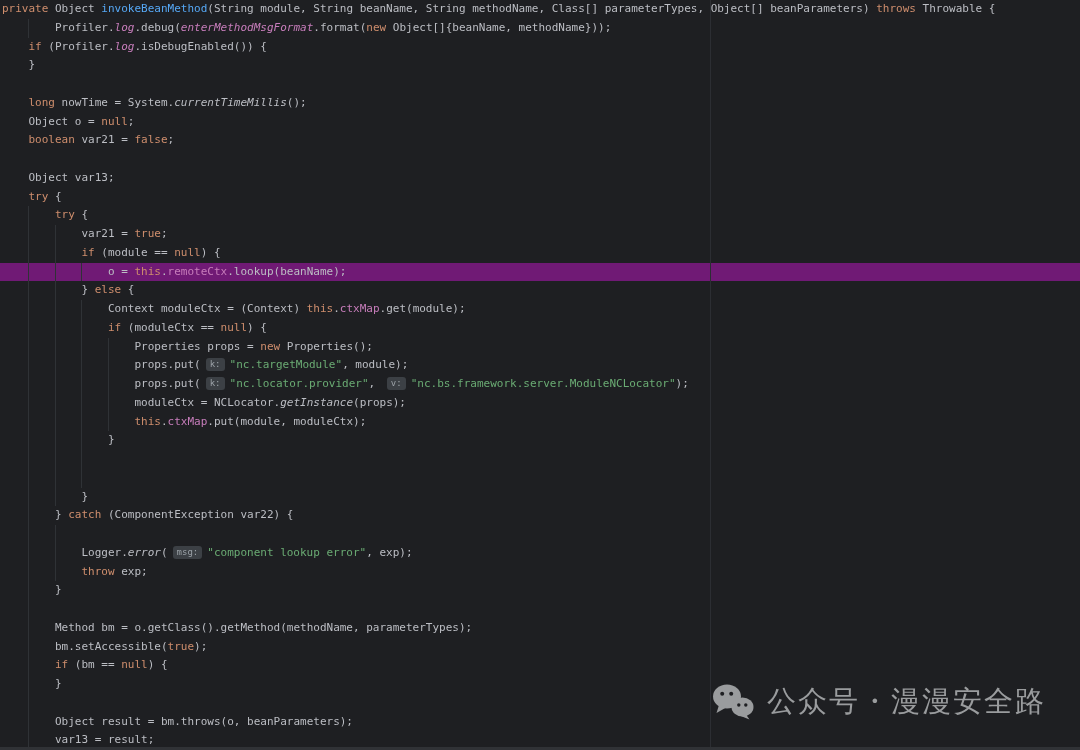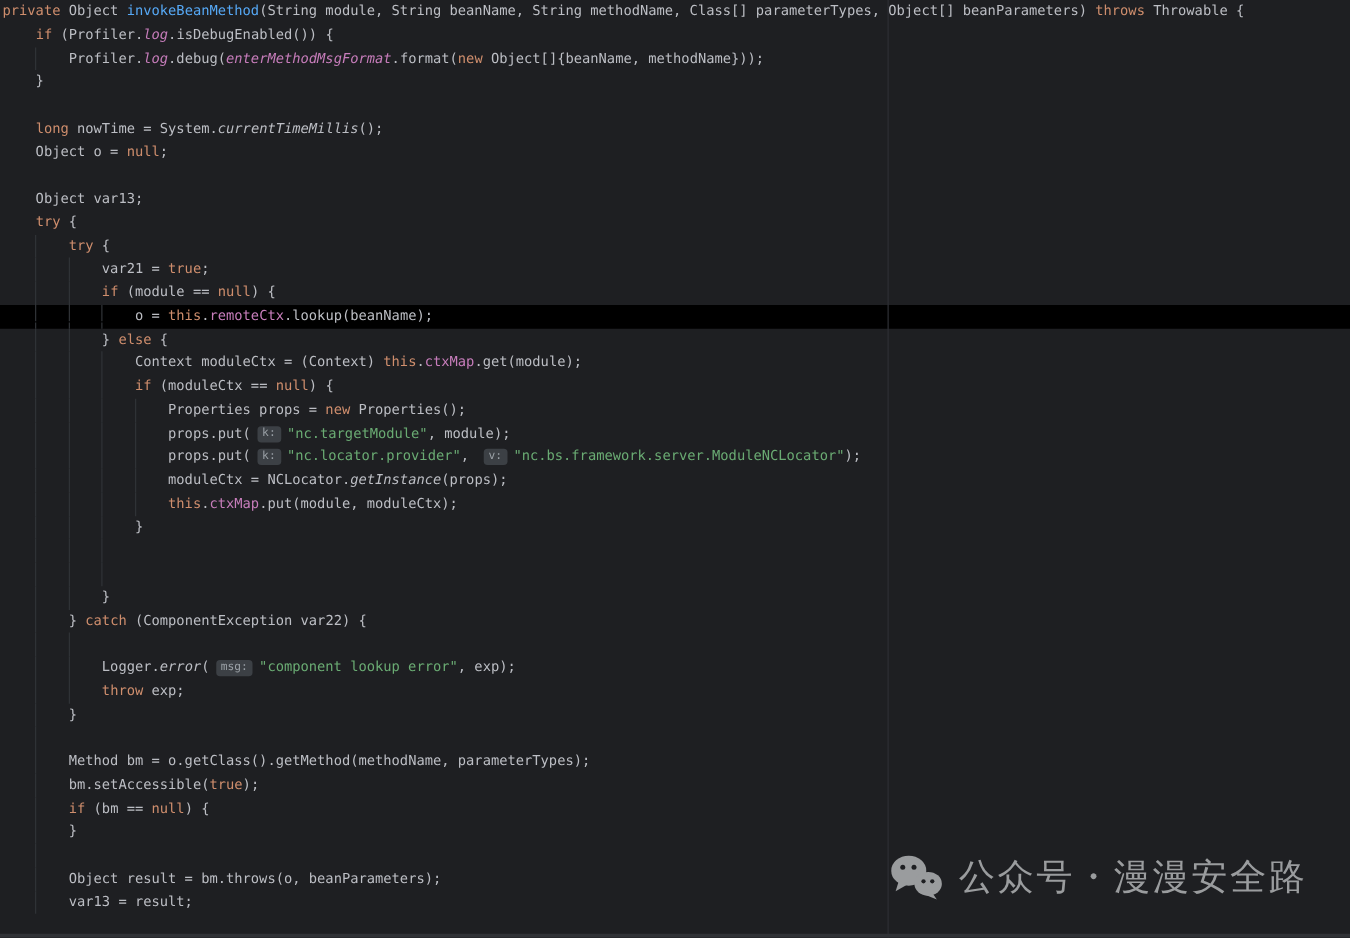"if (Profiler.log.isDebugEnabled()) {" div.line { order: before "Profiler.log.debug(enterMethodMsgFormat." -> after "Profiler.log.debug(enterMethodMsgFormat." }
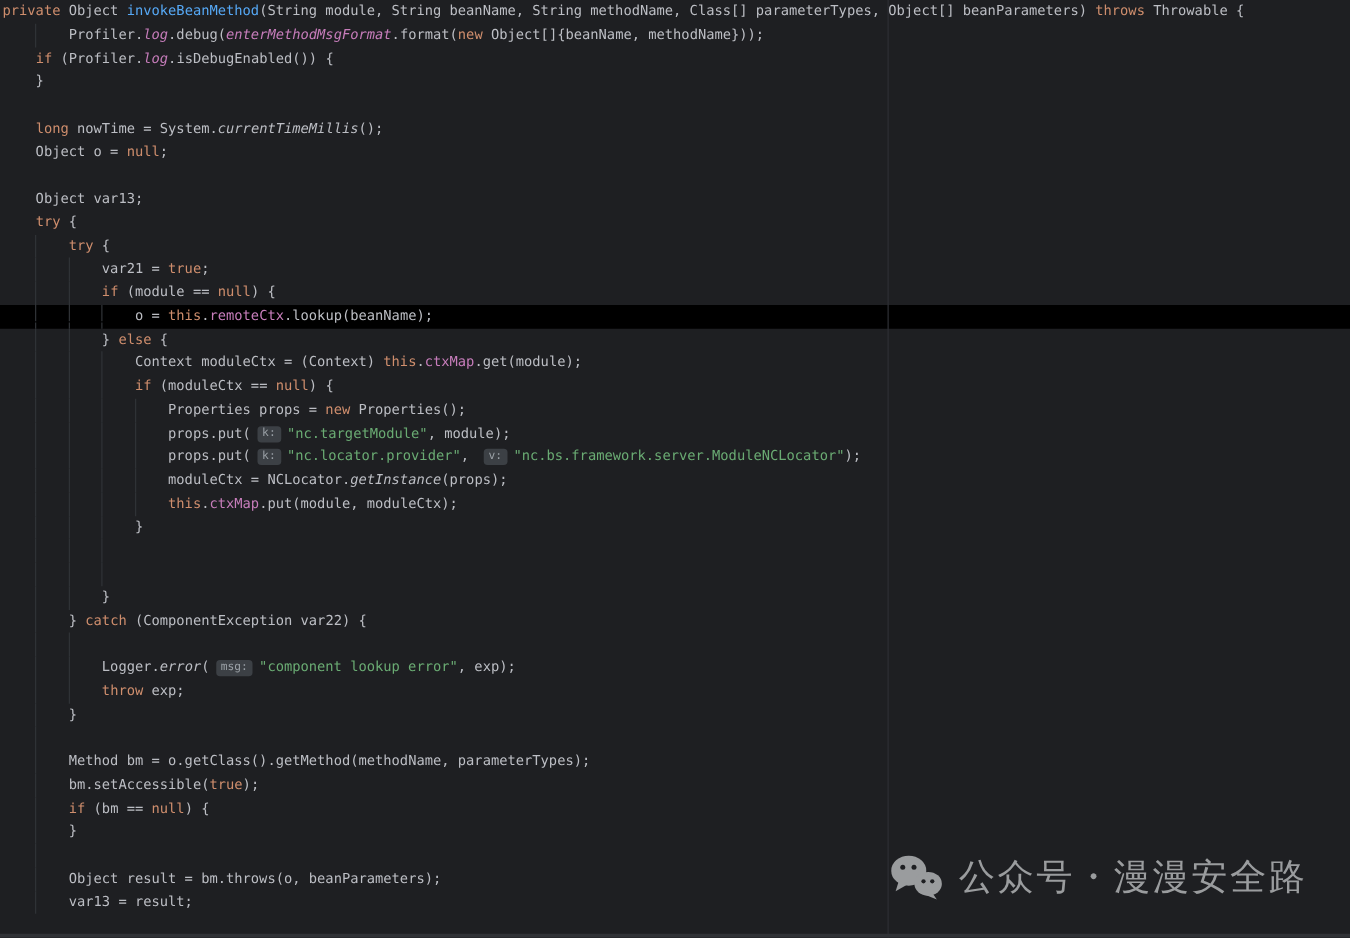"boolean var21 = false;" div.line { html: none -> <div><span><span> </span><span>boolean</span><span> var21 = </span><span>false</span><span>;</span></span></div> }
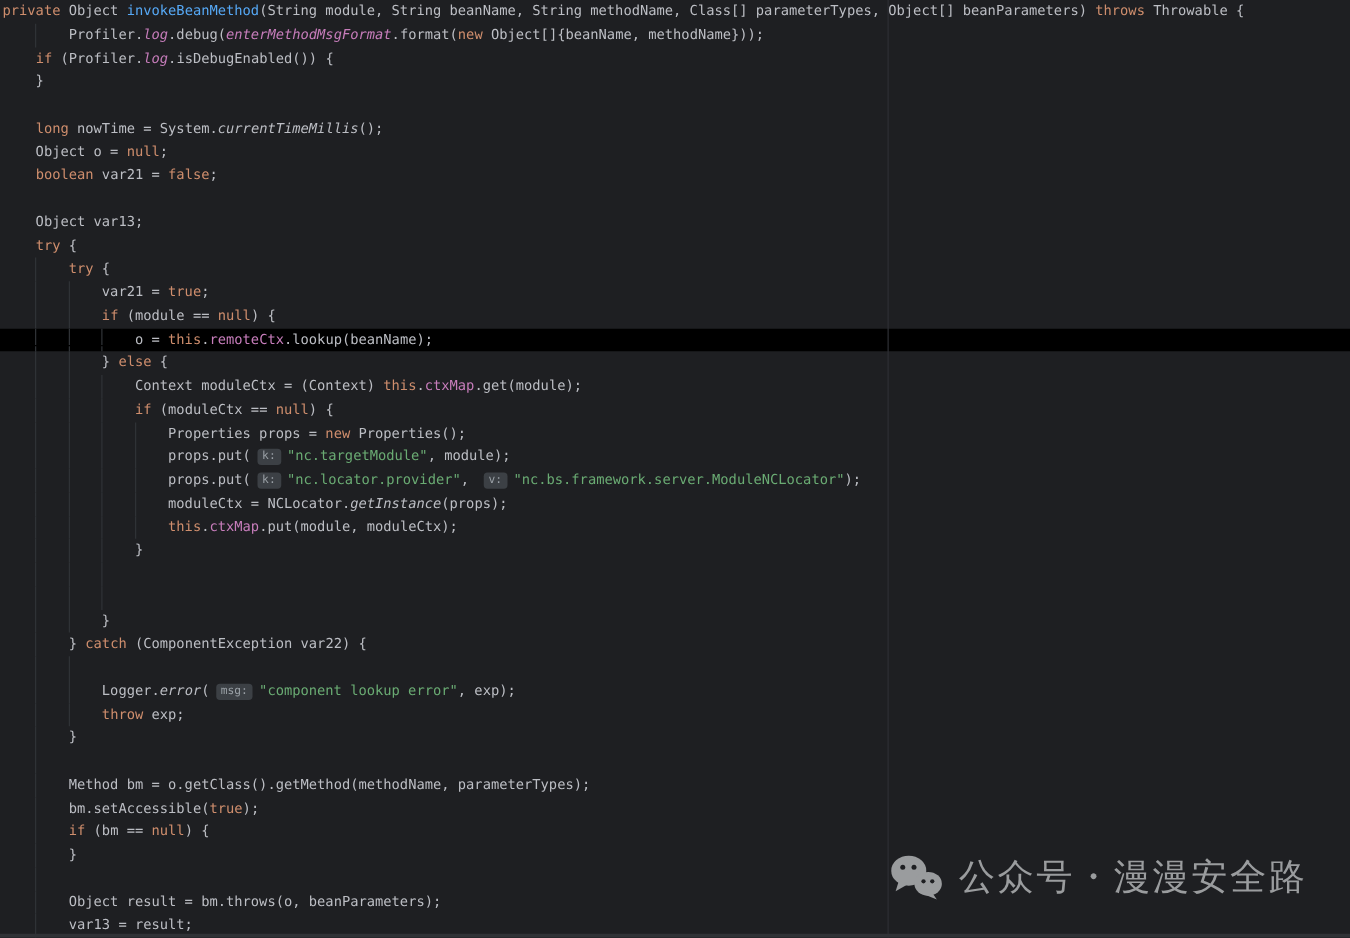"o = this.remoteCtx.lookup(beanName);" .line.current { background: #000000 -> #701a75; text-decoration: underline -> none }
